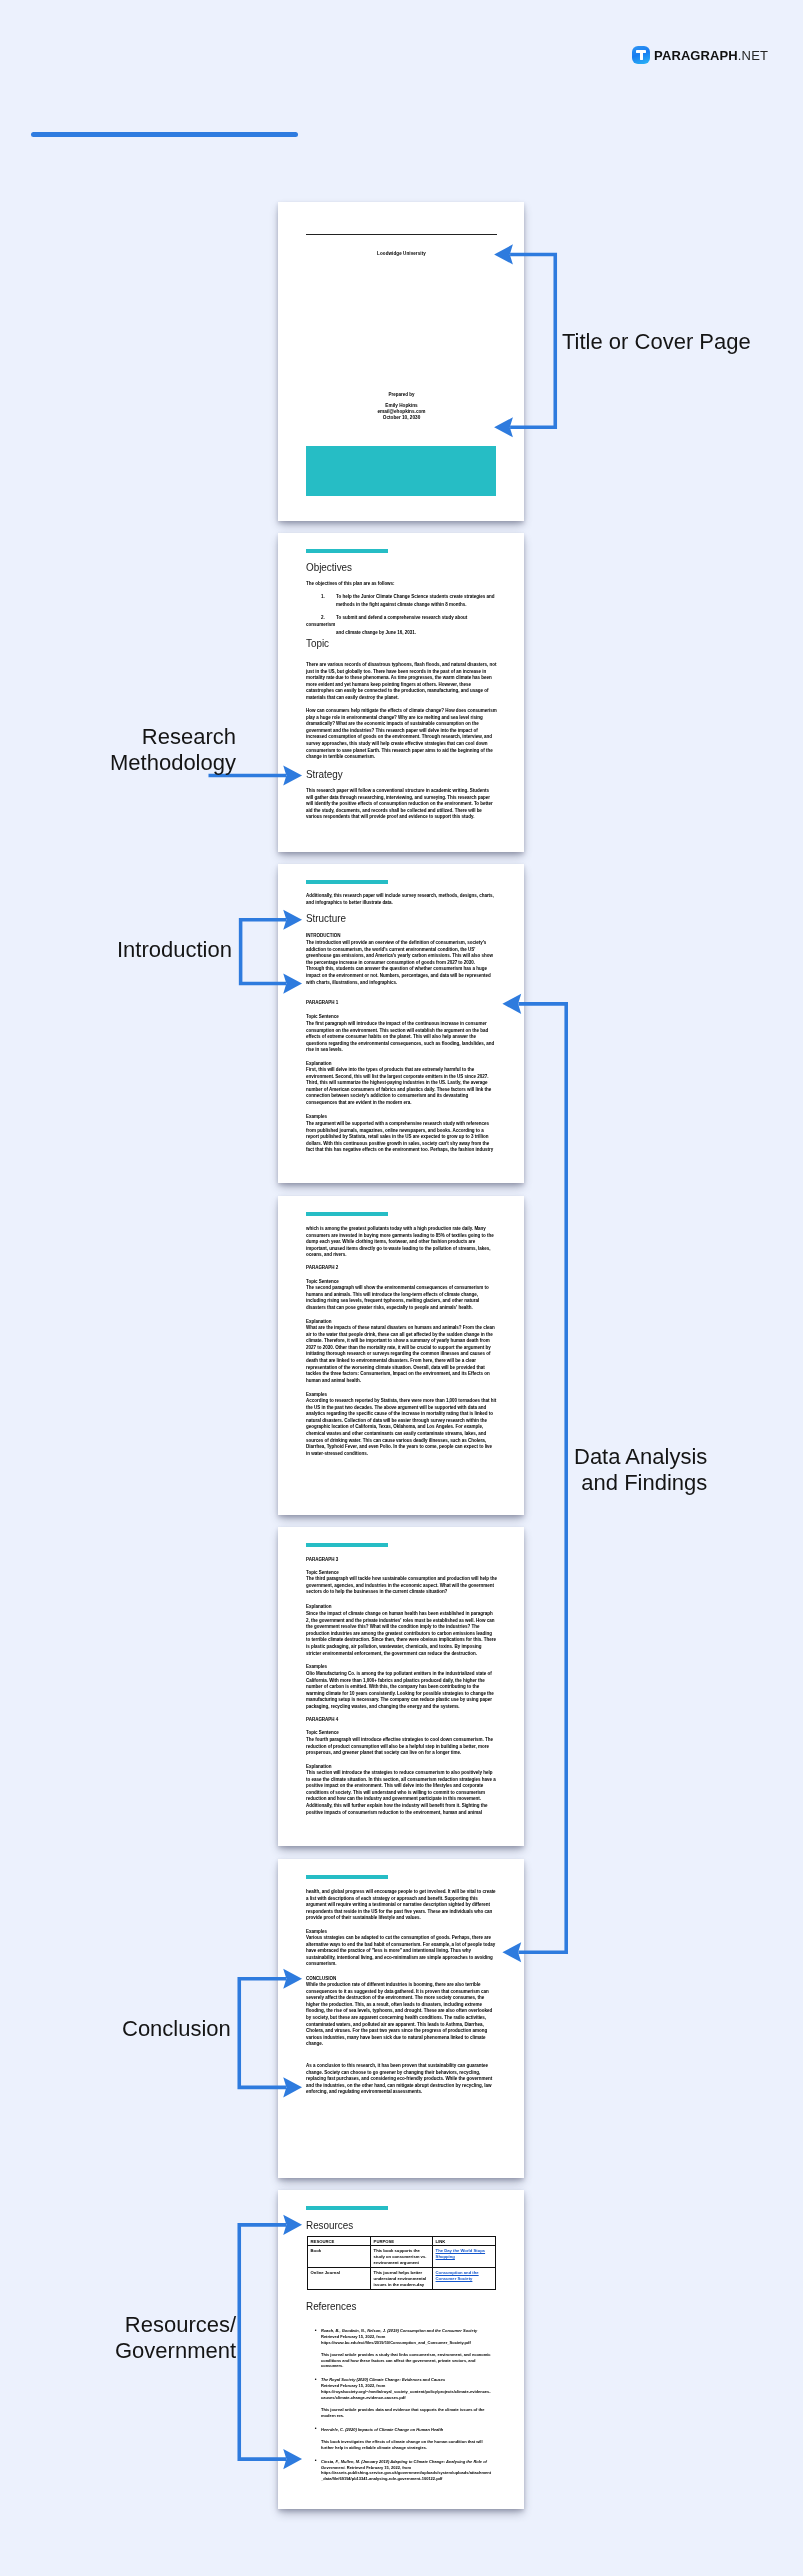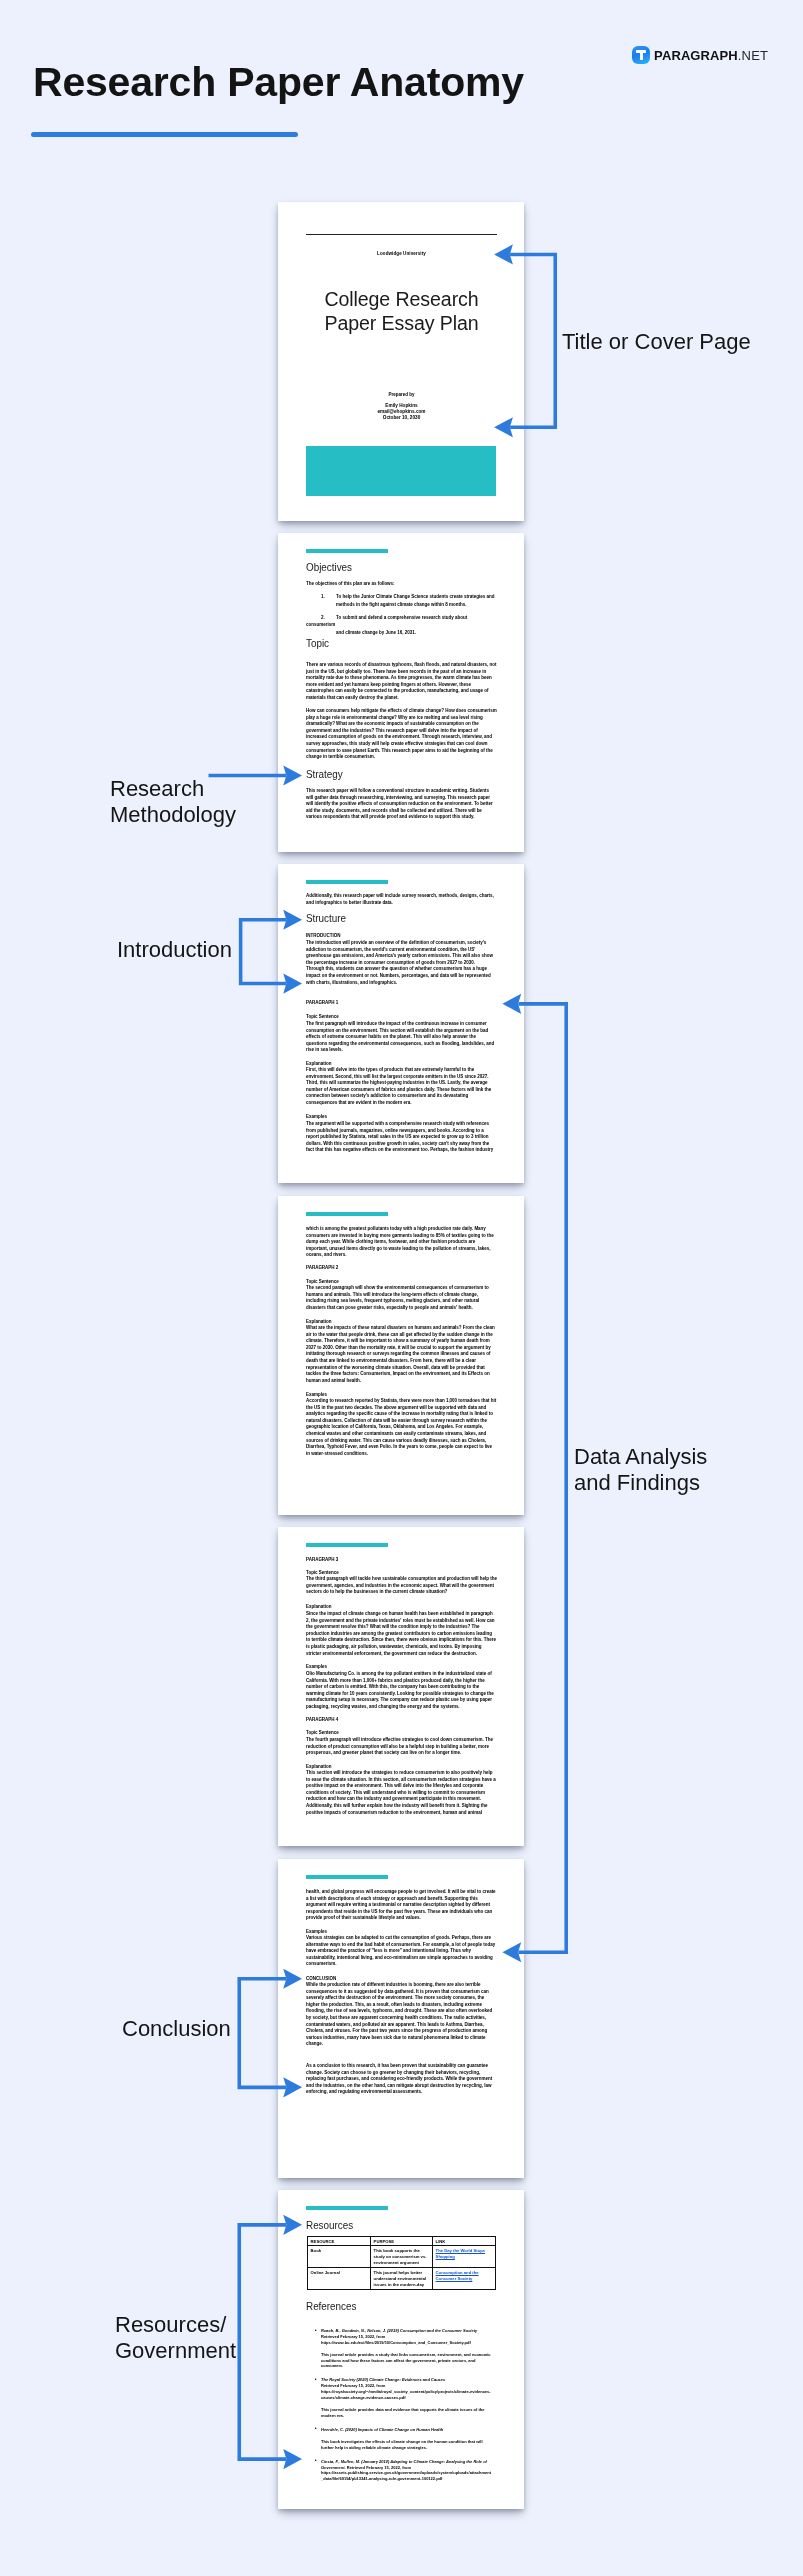"Research Paper Anatomy" div.title { html: <div>Research Paper Anatomy</div> -> none }
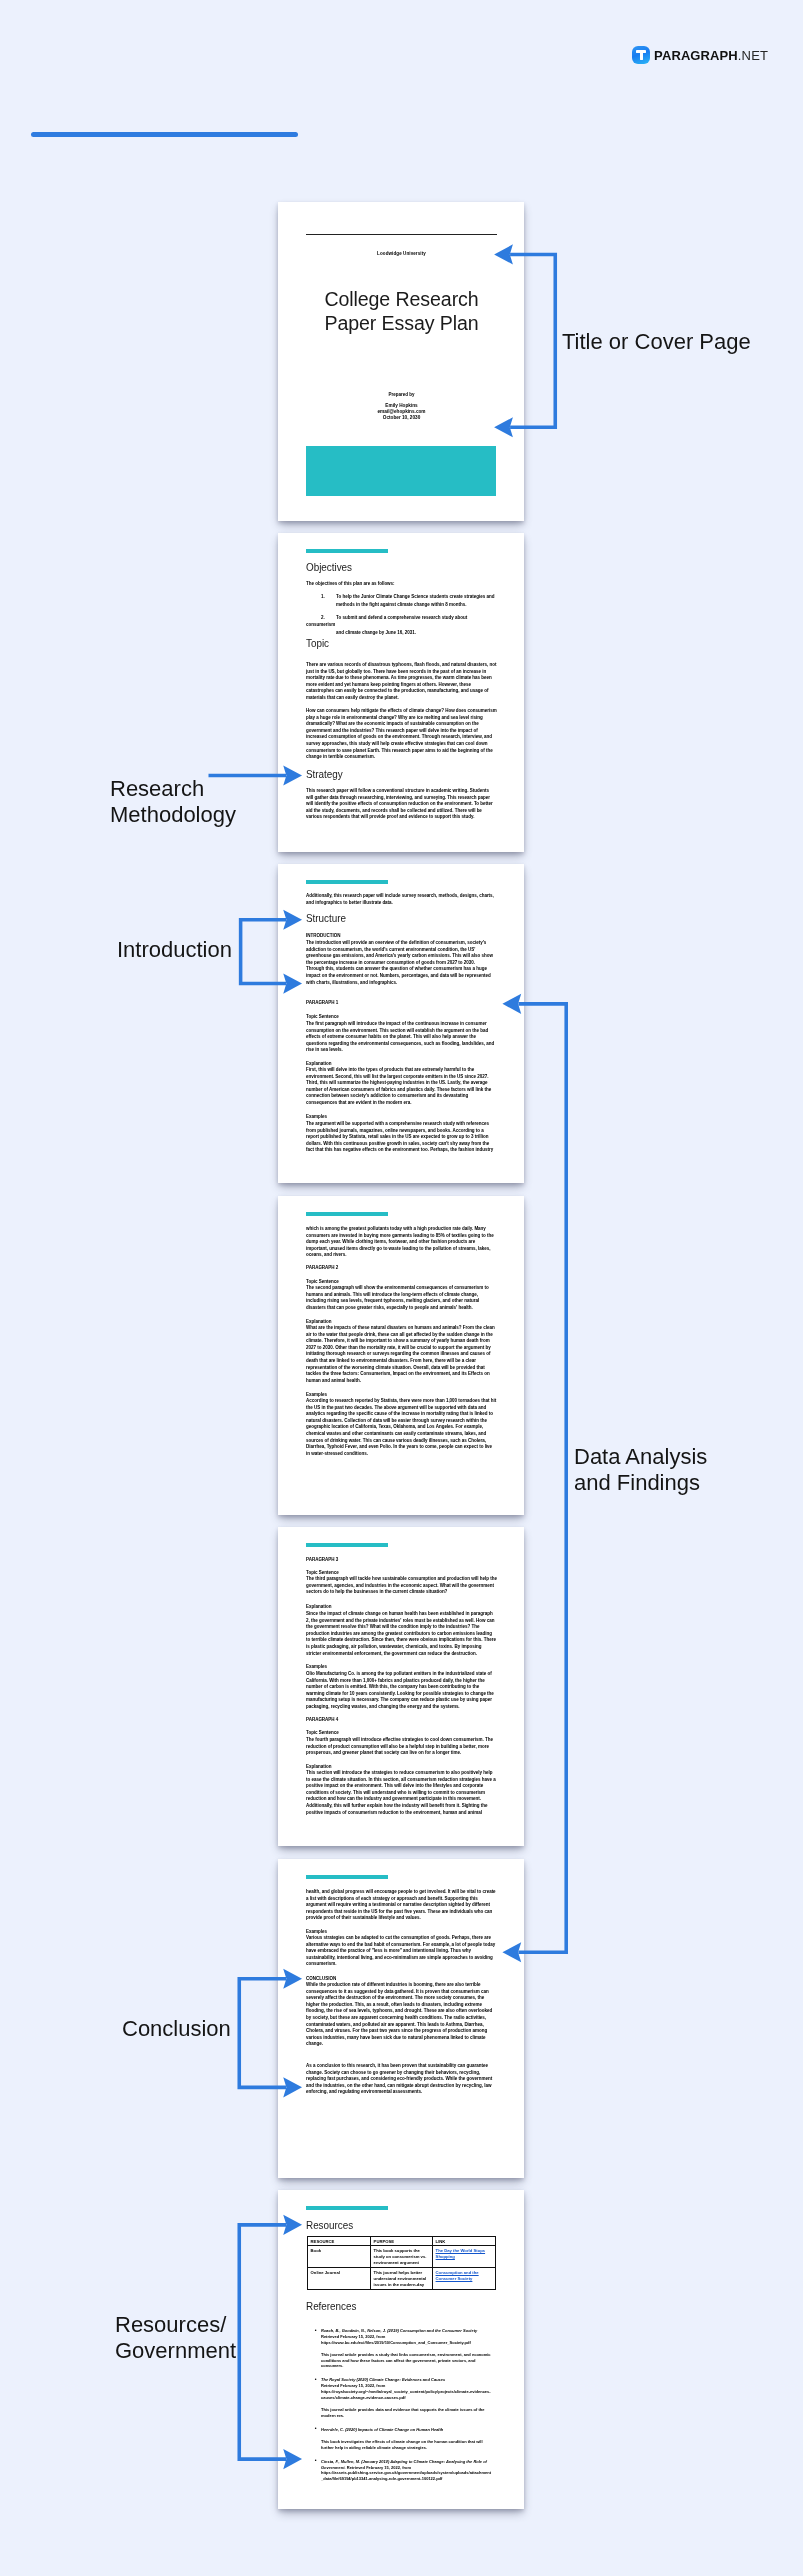"College Research" div.cv-title { html: <div><span>College Research</span><br><span>Paper Essay Plan</span></div> -> none }
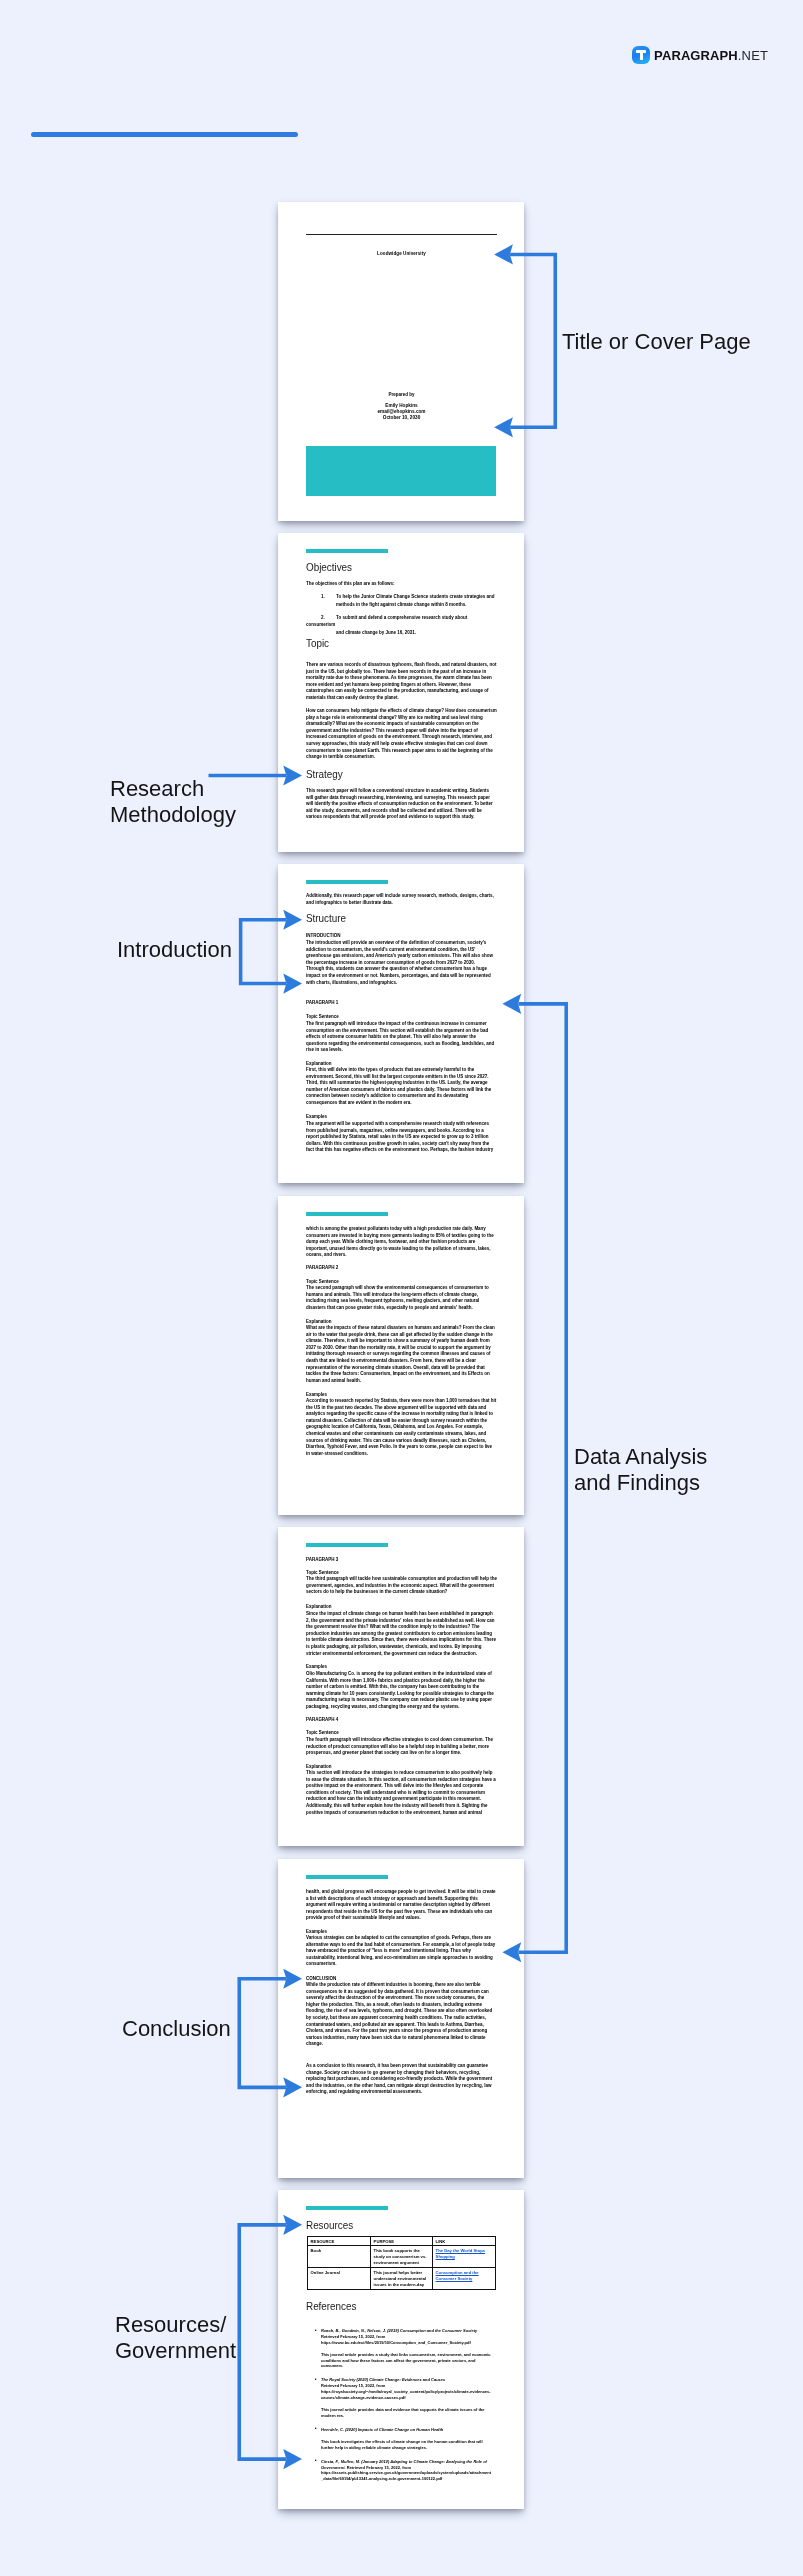"Title or Cover Page" .label { text-align: none -> right }
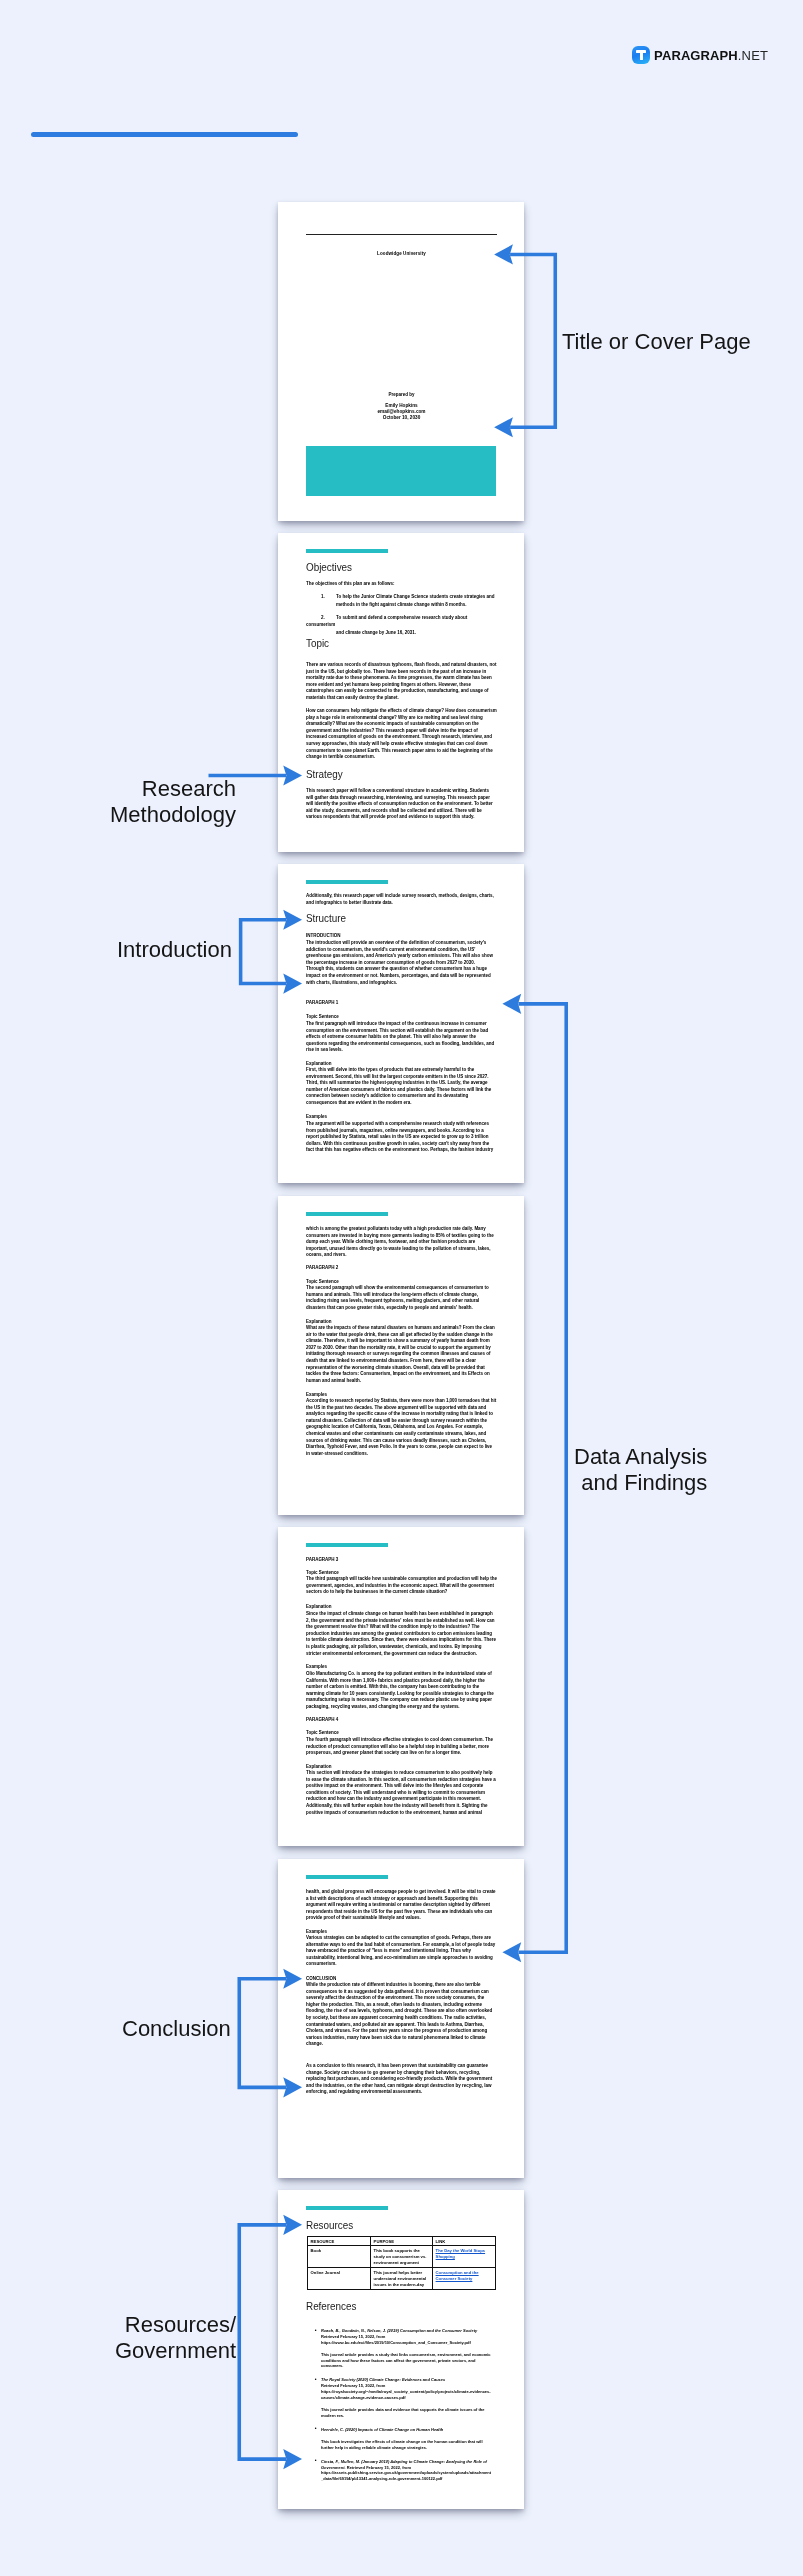"Research" div.label { top: 776px -> 724px }
